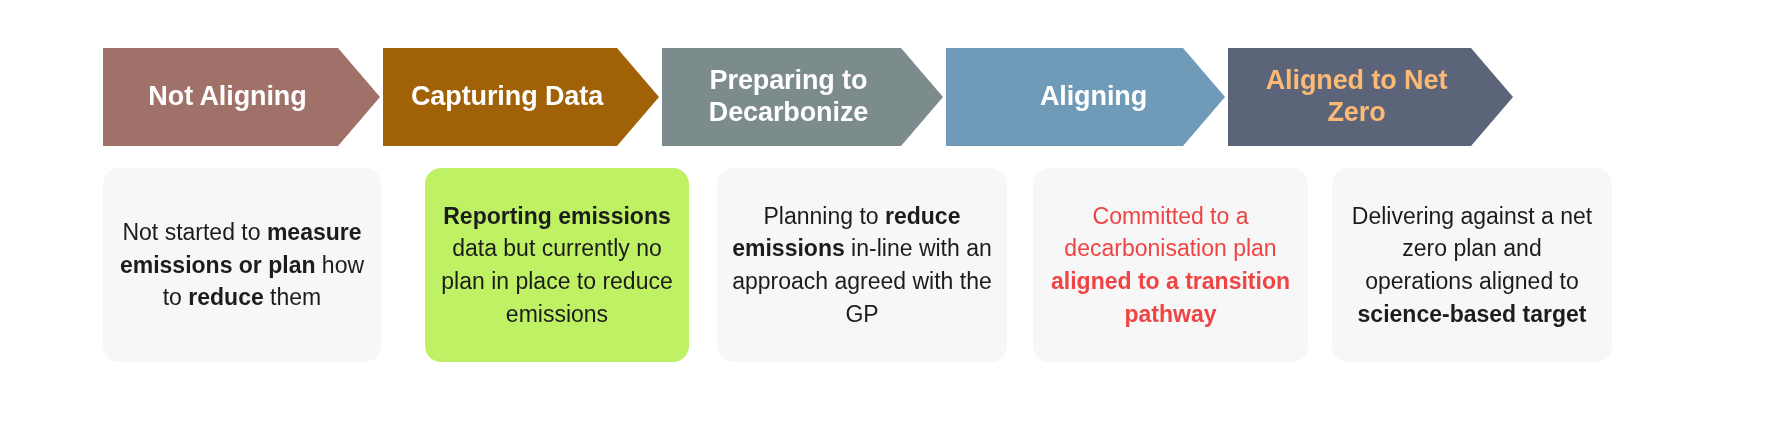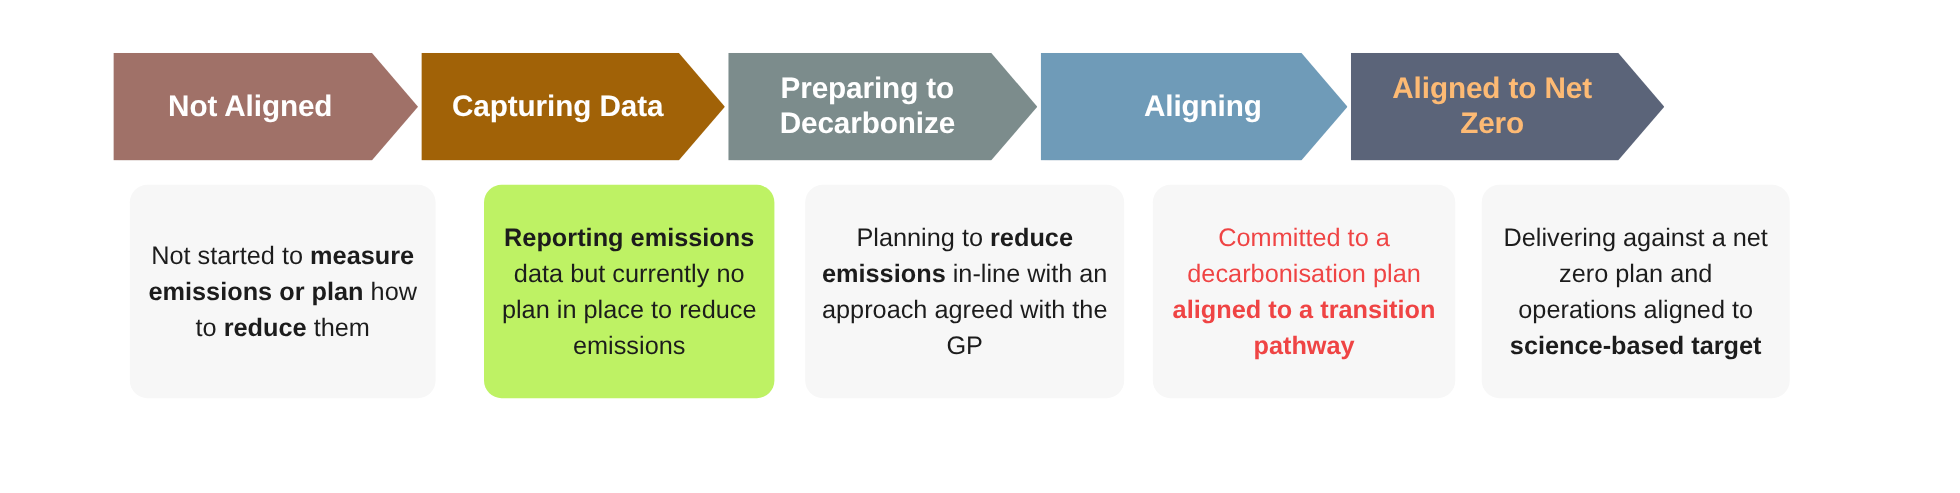"Not Aligned" span.chev-label { text: Aligned -> Aligning }
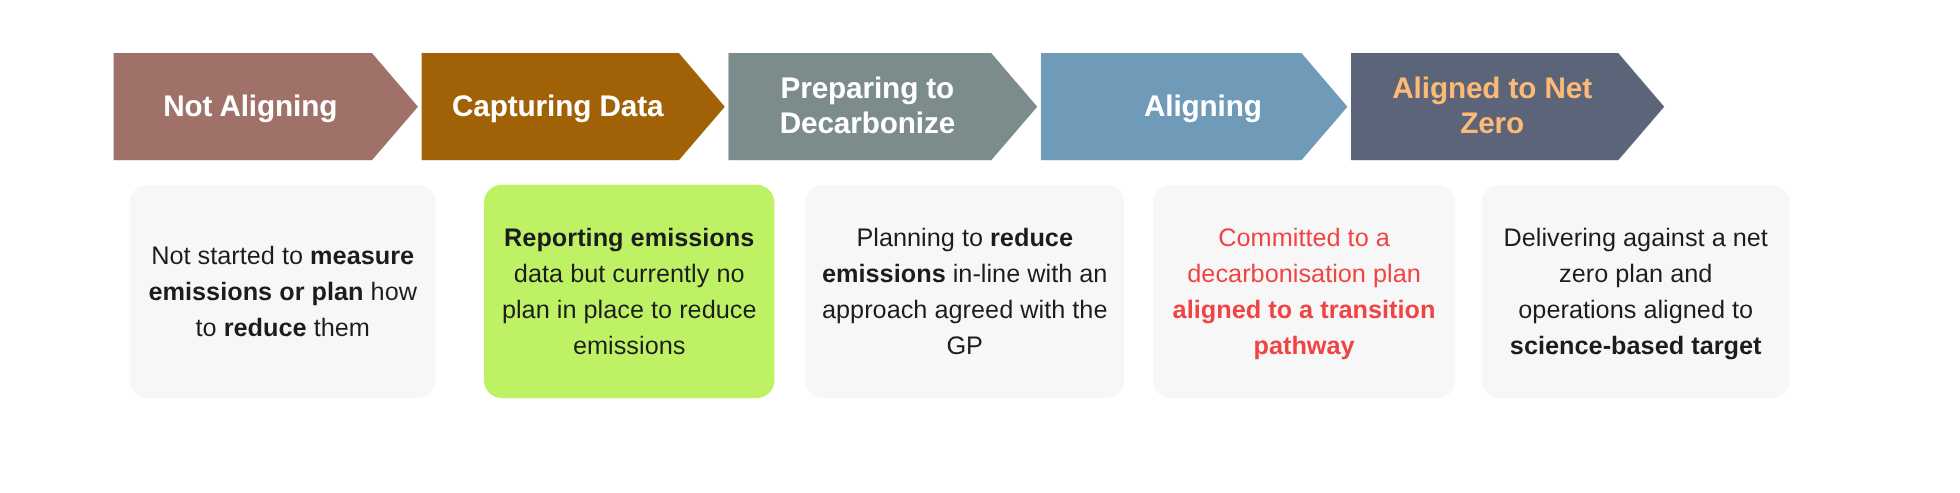"Not started to measure emissions" .card-band { left: 15px -> 0 }
